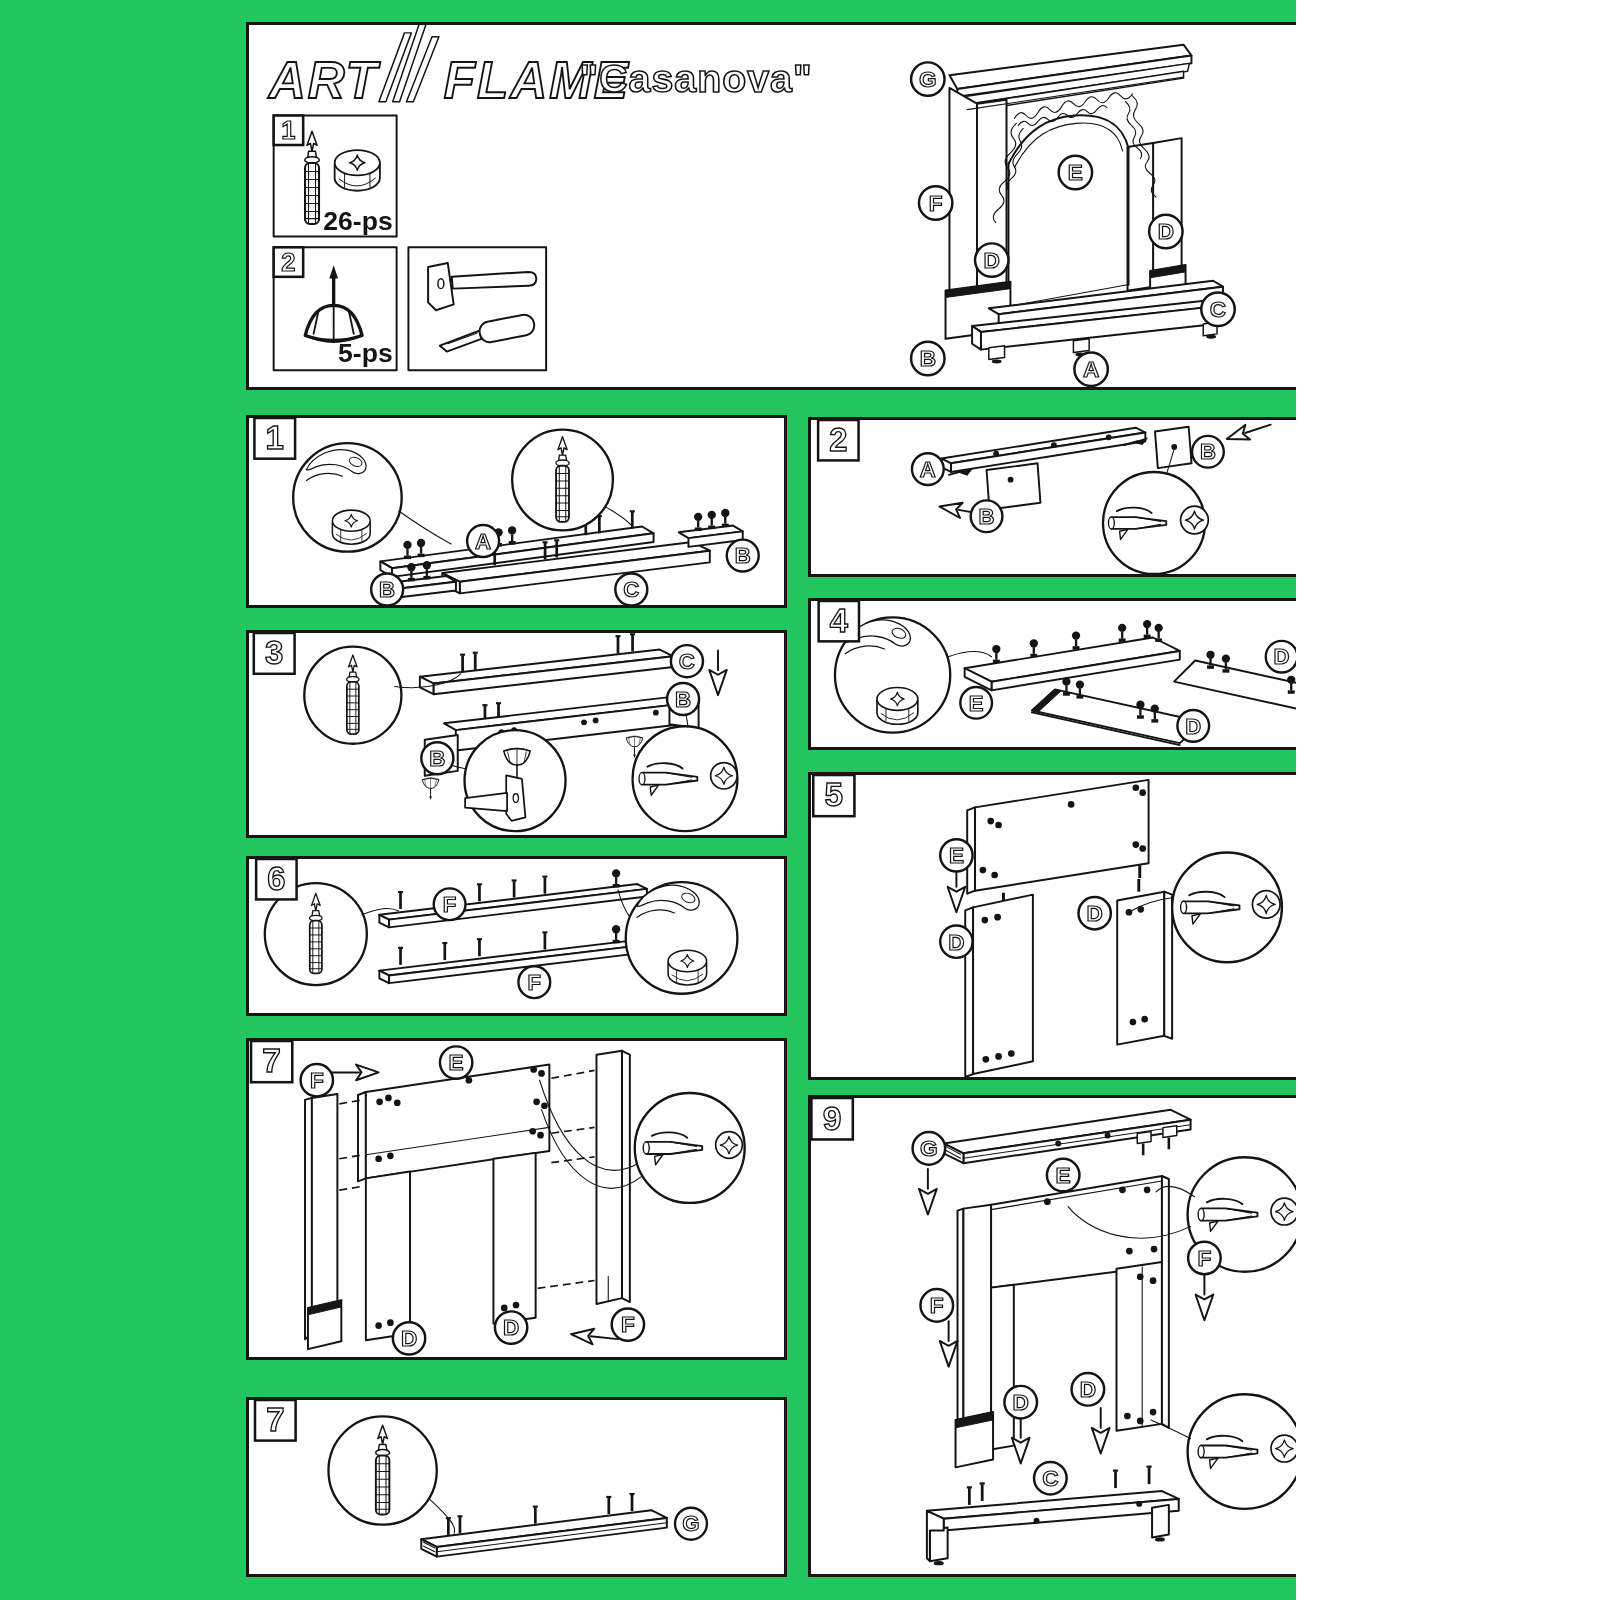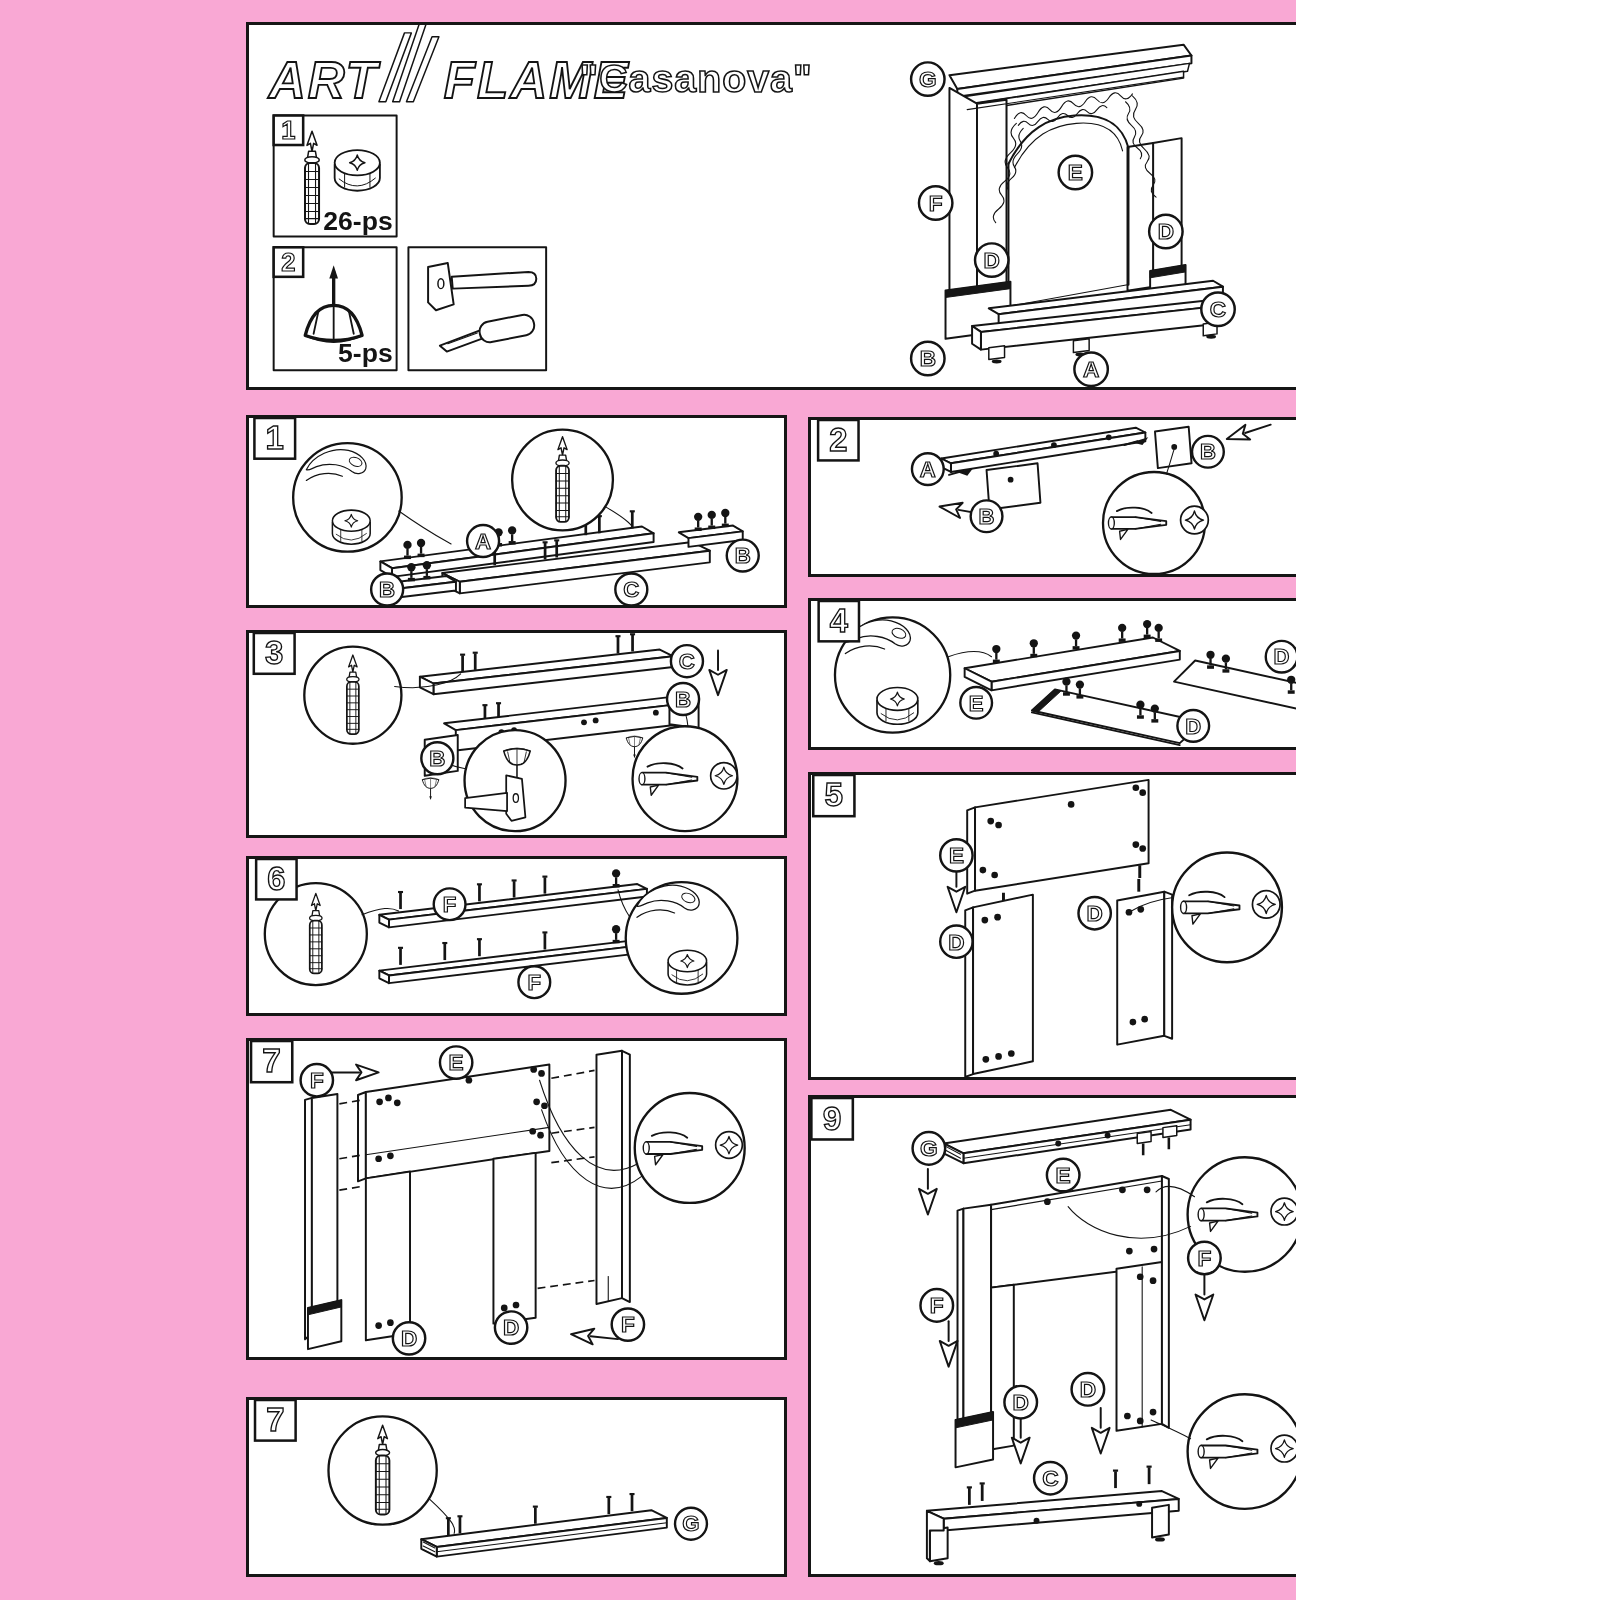"ART" .sheet { background: #f9a8d4 -> #22c55e }
